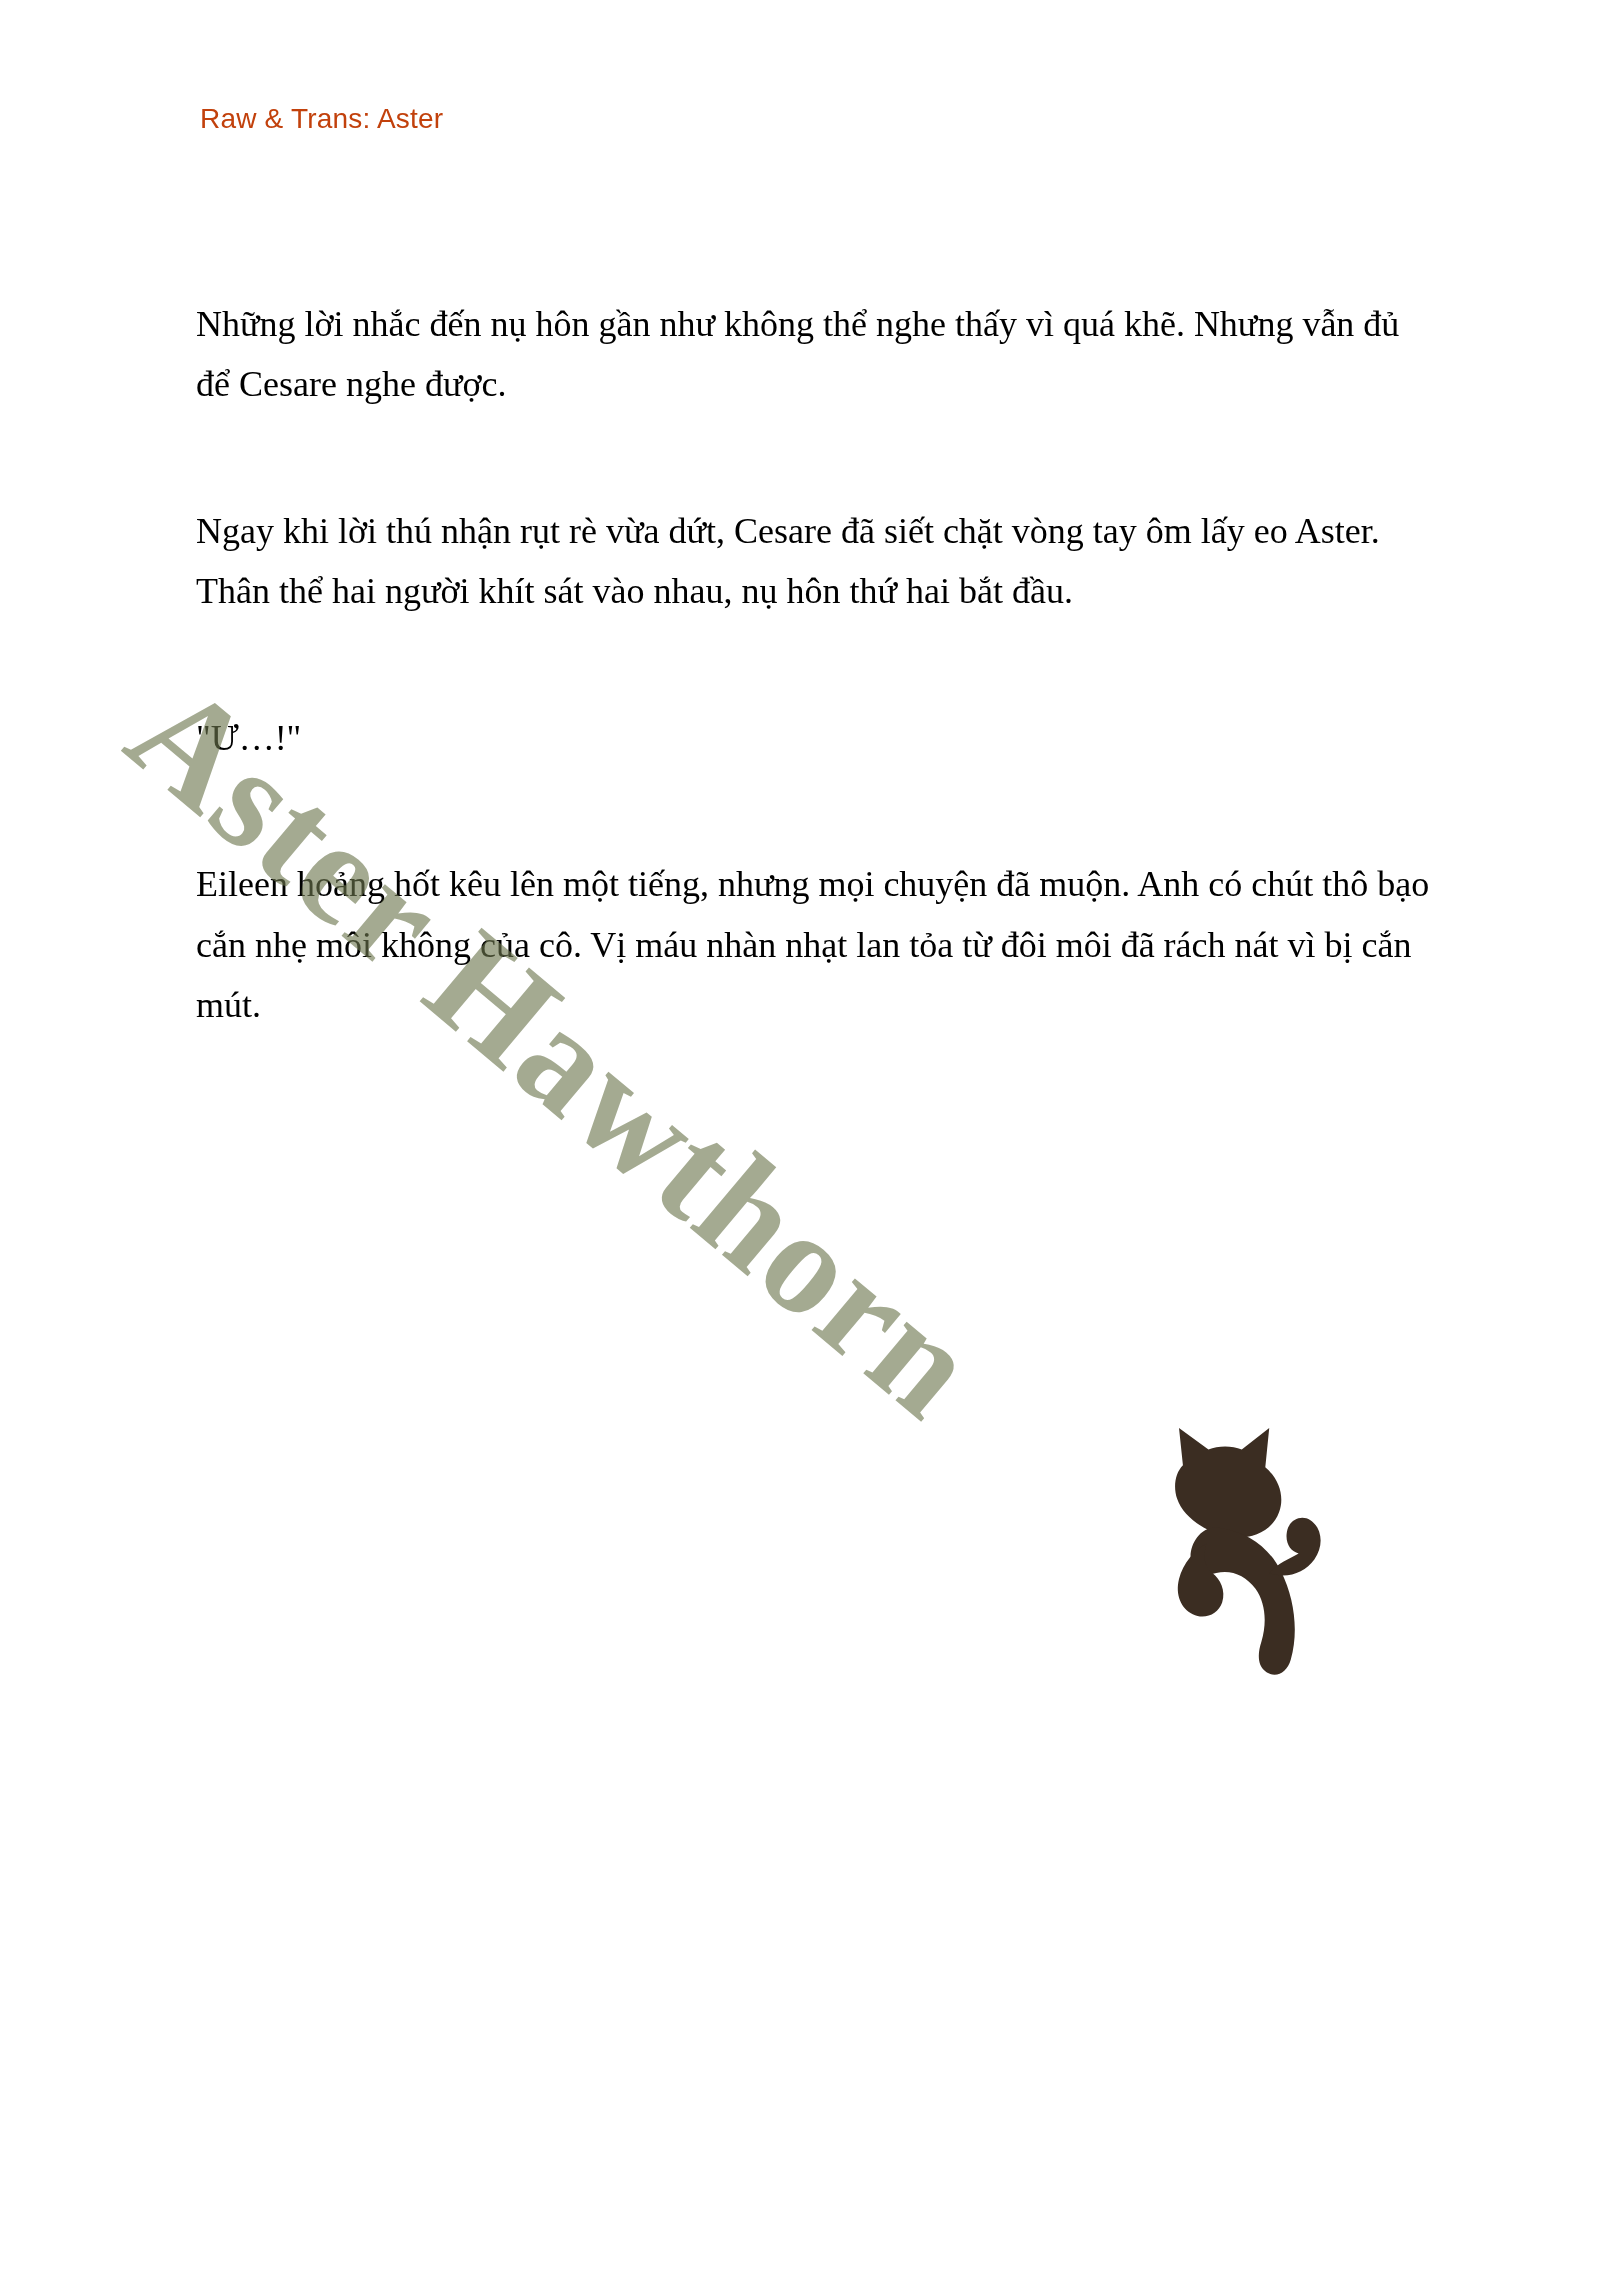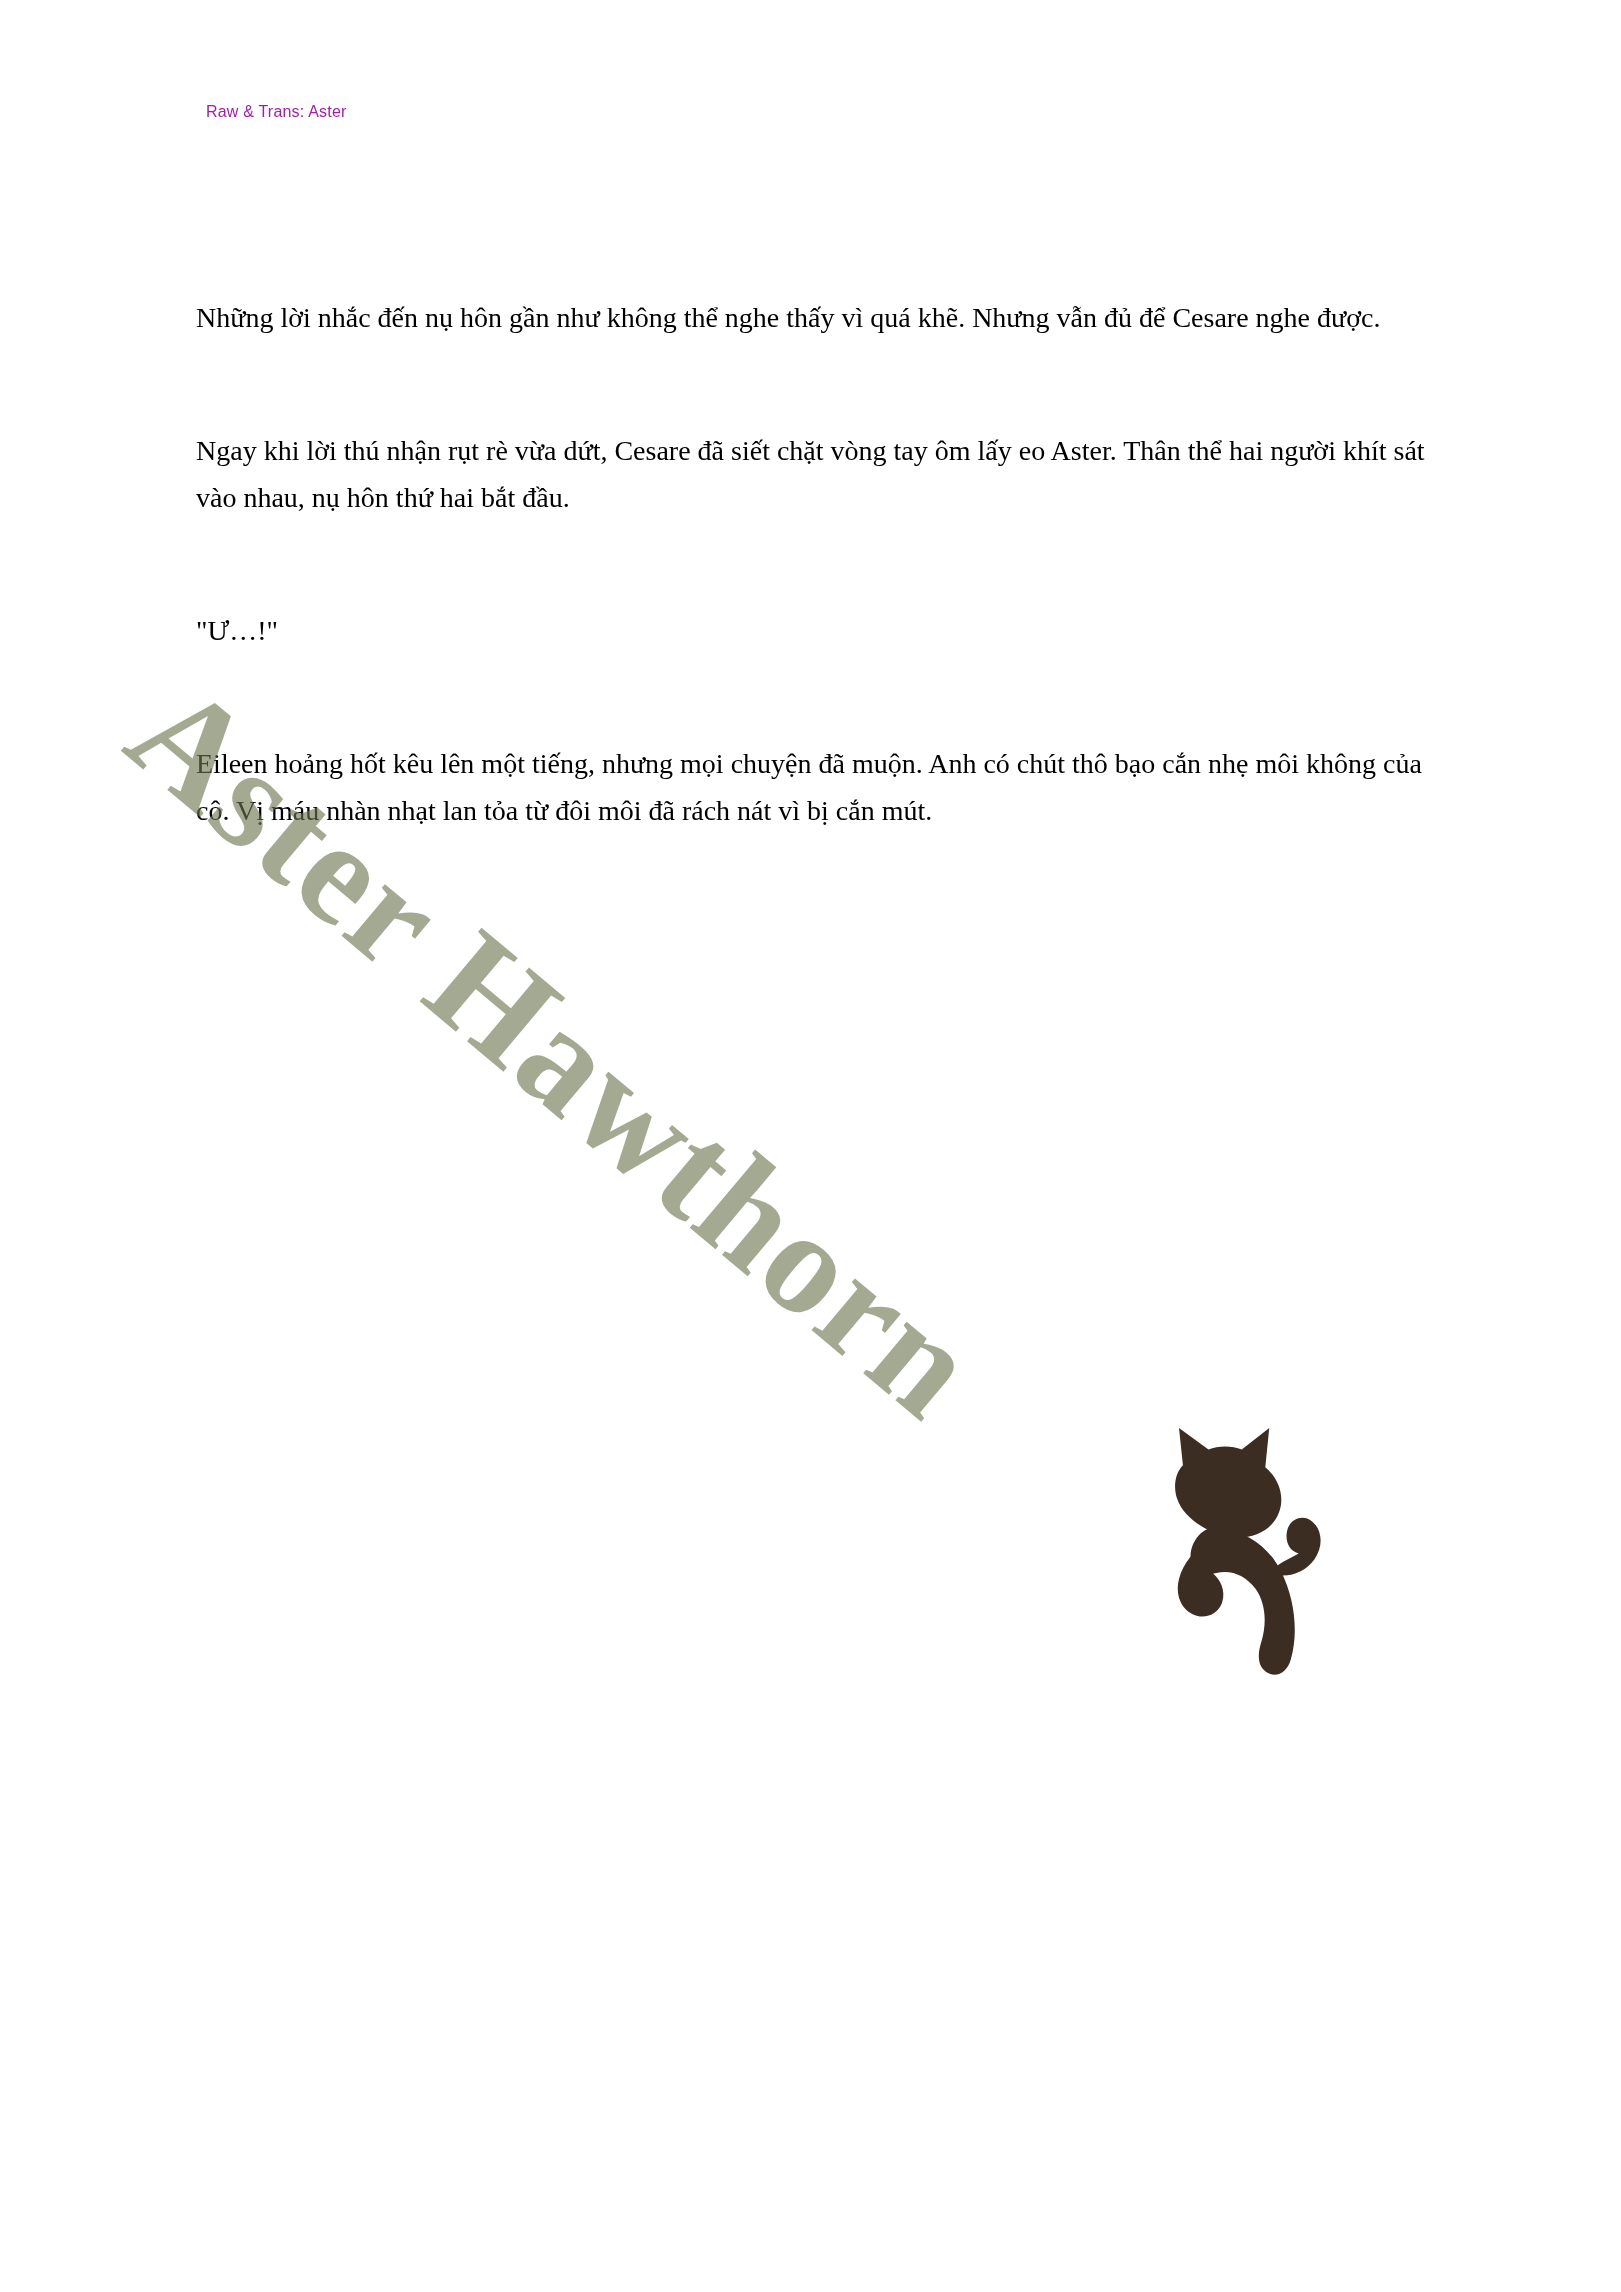"Raw & Trans: Aster" .header { color: #a21caf -> #c2410c; font-size: 16px -> 28px; left: 206px -> 200px }
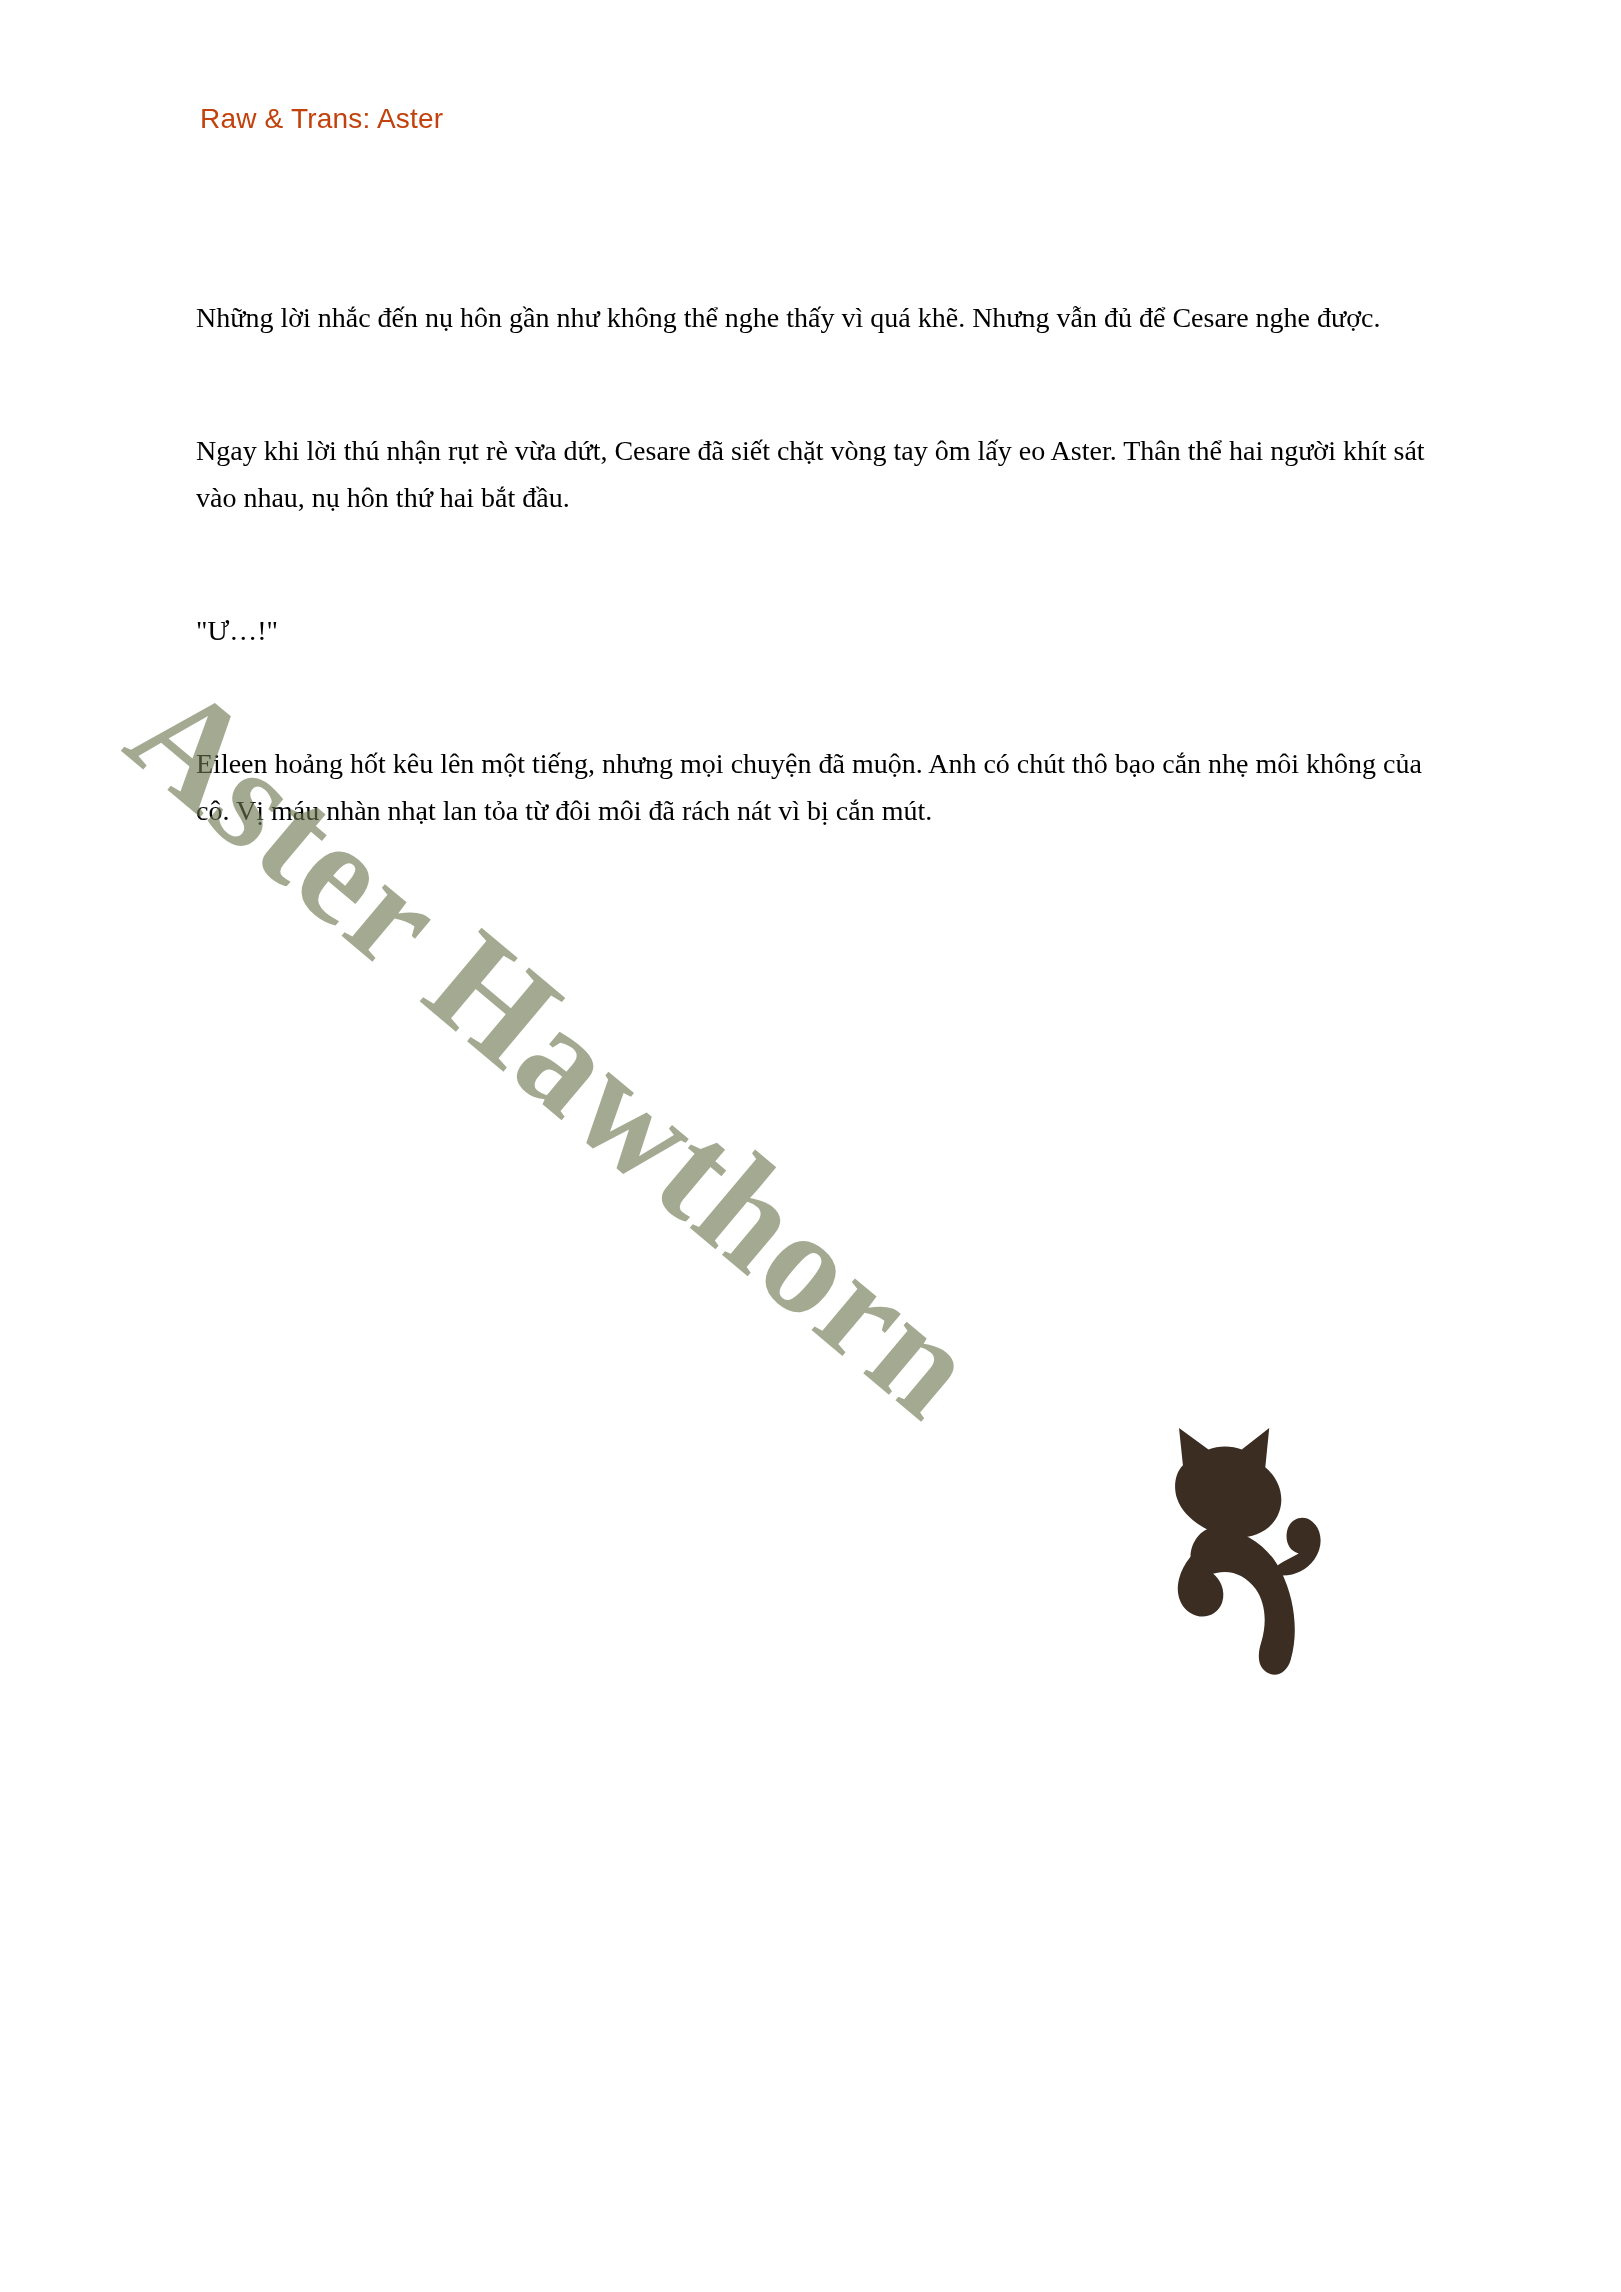"Những lời nhắc đến nụ" .para { font-size: 28px -> 36px }
